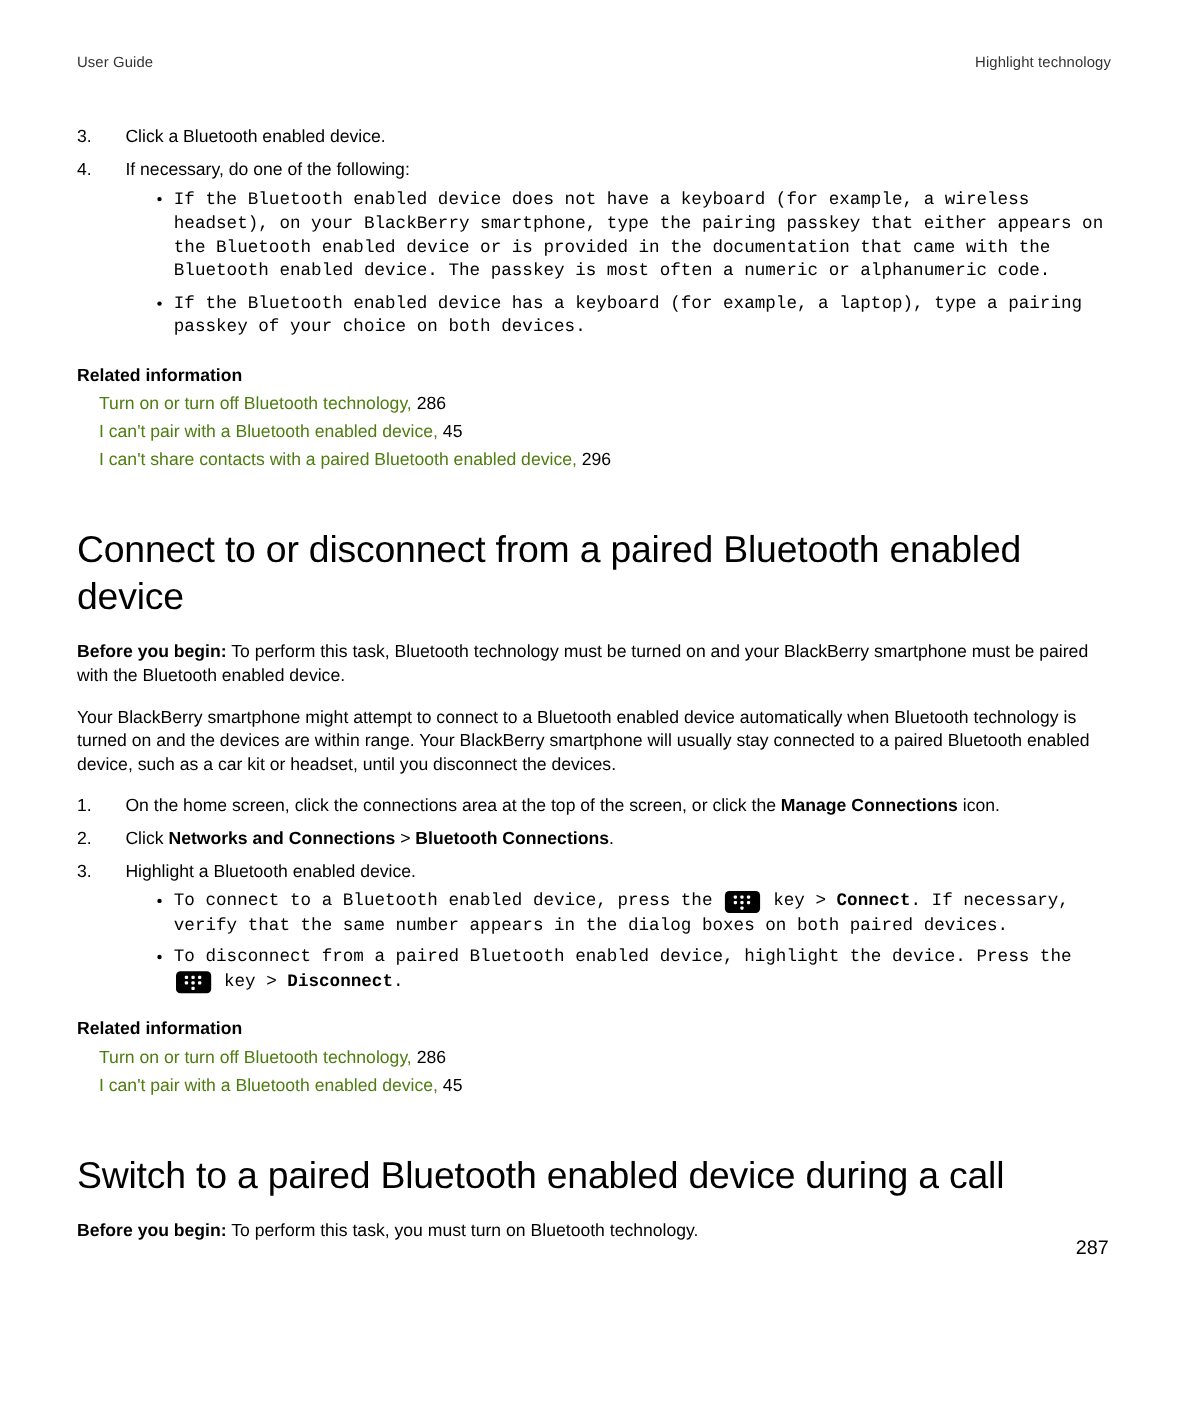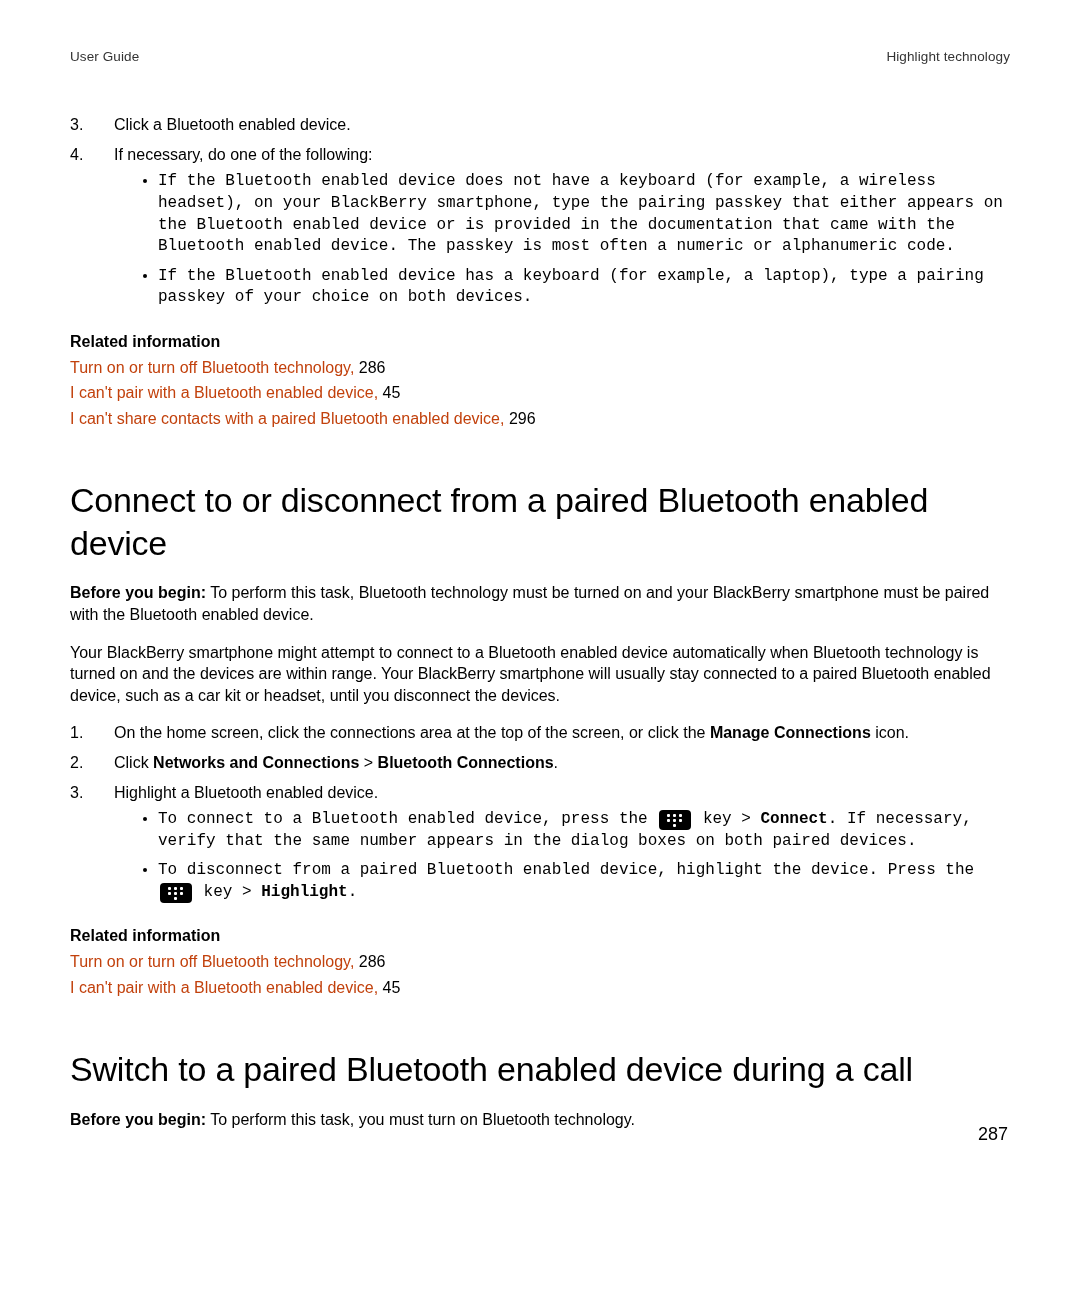"Turn on or turn off" .link { color: #c2410c -> #4d7c0f; margin-left: none -> 20px }
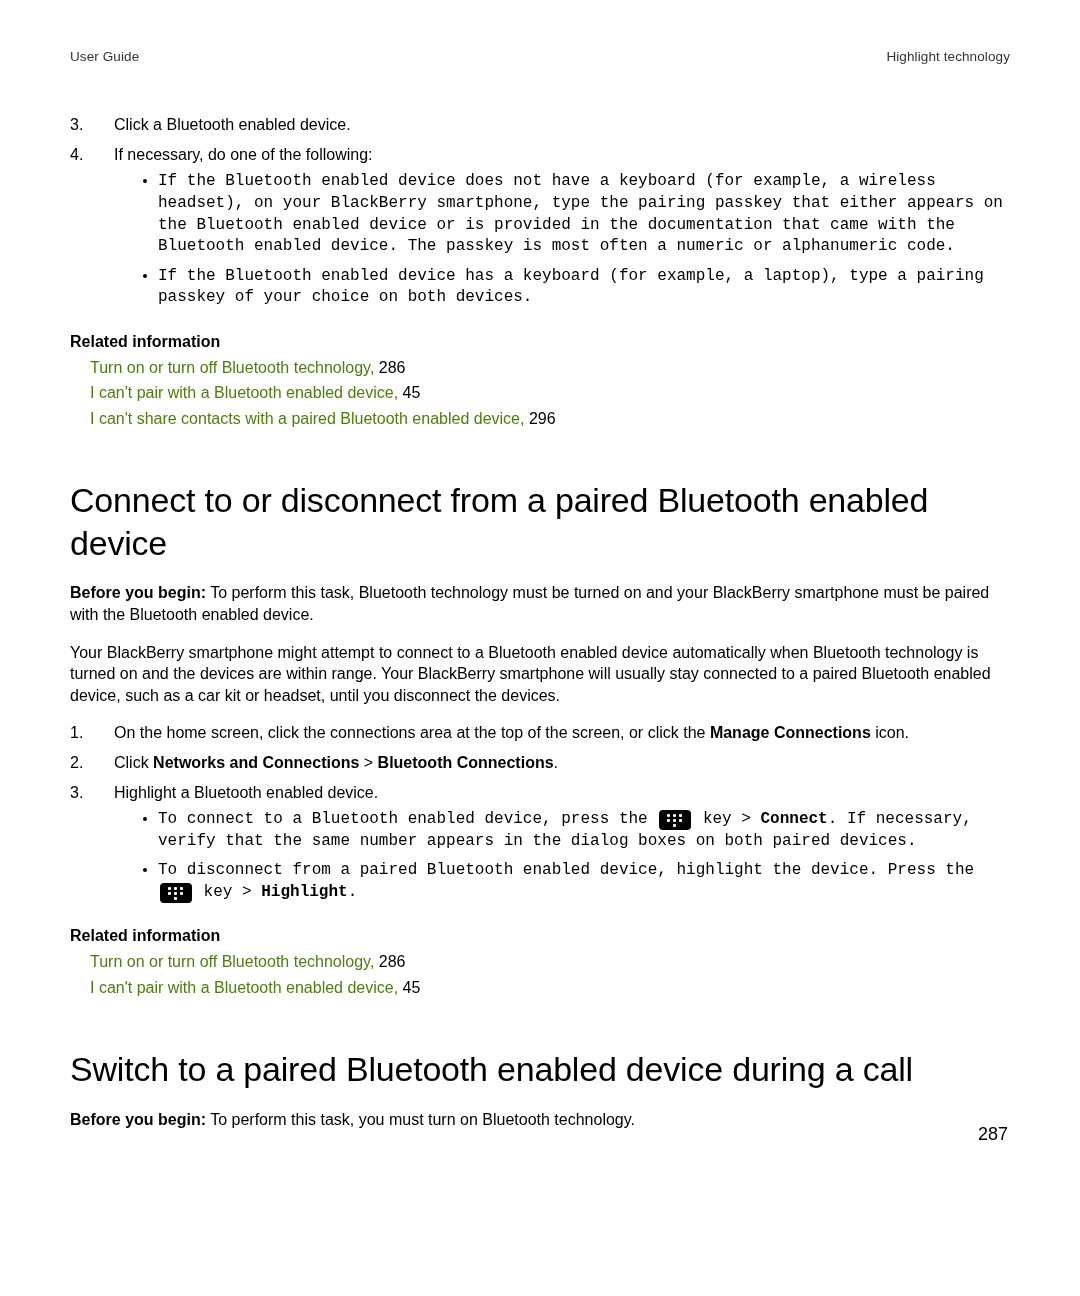"Highlight" span.bold { text: Highlight -> Disconnect }
